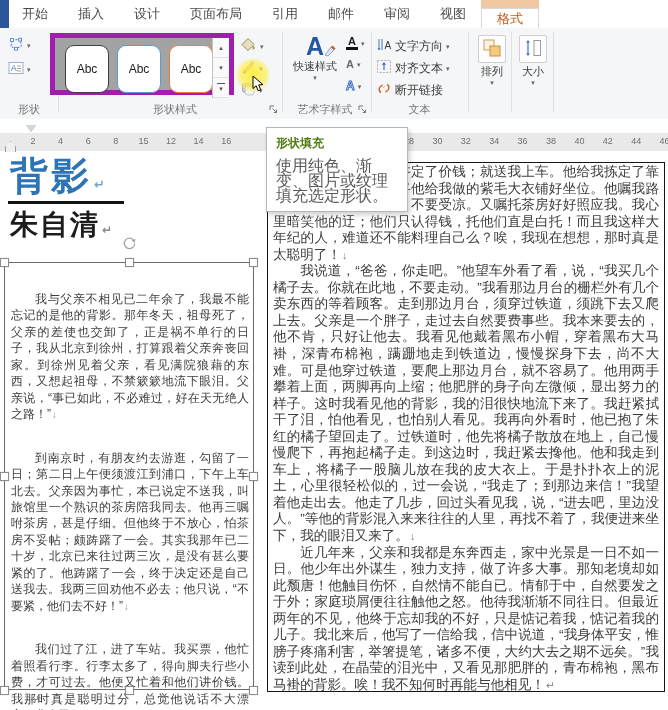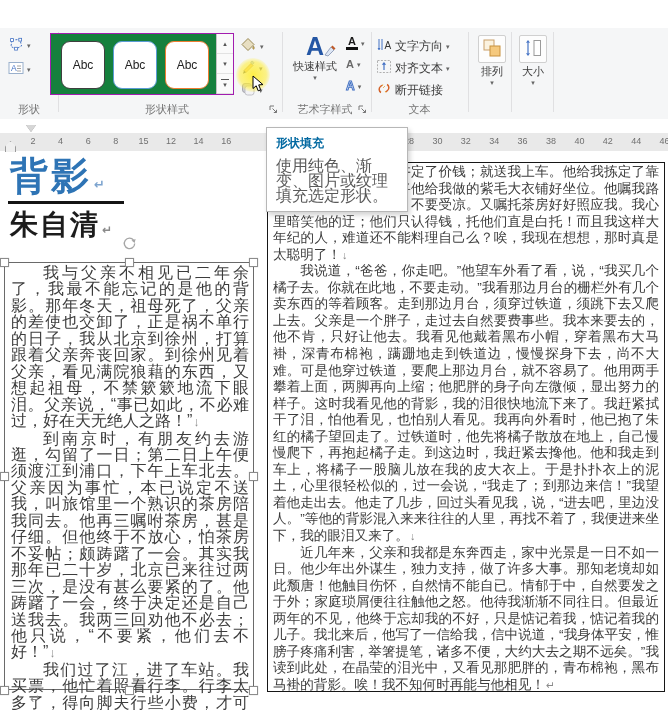"开始" div.tabbar { html: none -> <div> <div></div> <div> <span>开始</span> <span>插入</span> <span>设计</span> <span>页面布局</span> <span>引用</span> <span>邮件</span> <span>审阅</span> <span>视图</span> </div> <div></div> <div>格式</div> </div> }
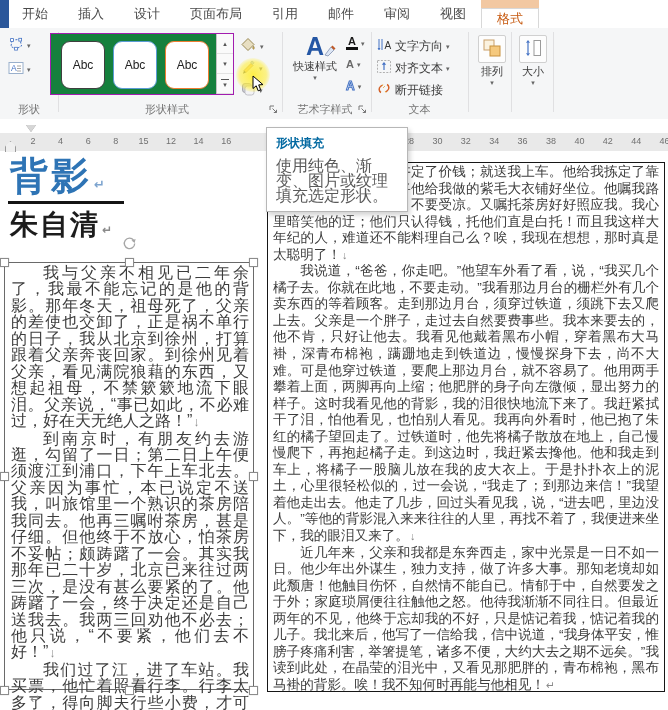"Abc" .gallery { background: #15803d -> #a3a3a3; border: 1px solid #a21caf -> 5px solid #a21caf }
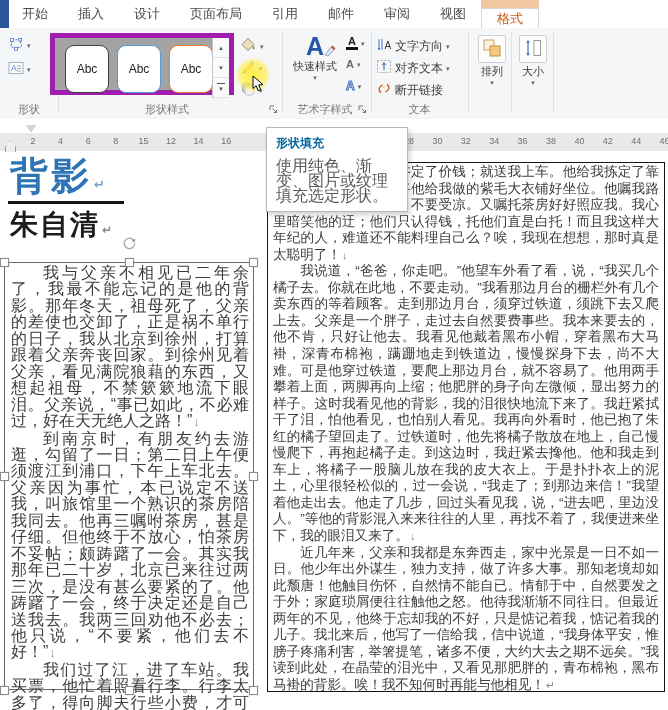"形状样式" div.grp-label { left: 60px -> 68px }
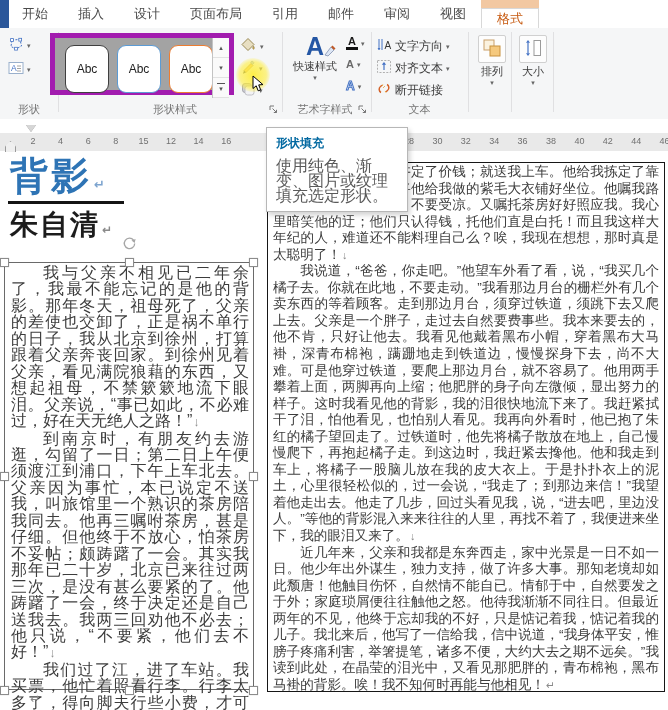"形状填充" .tooltip .tt-title { color: #0369a1 -> #4d7c0f }
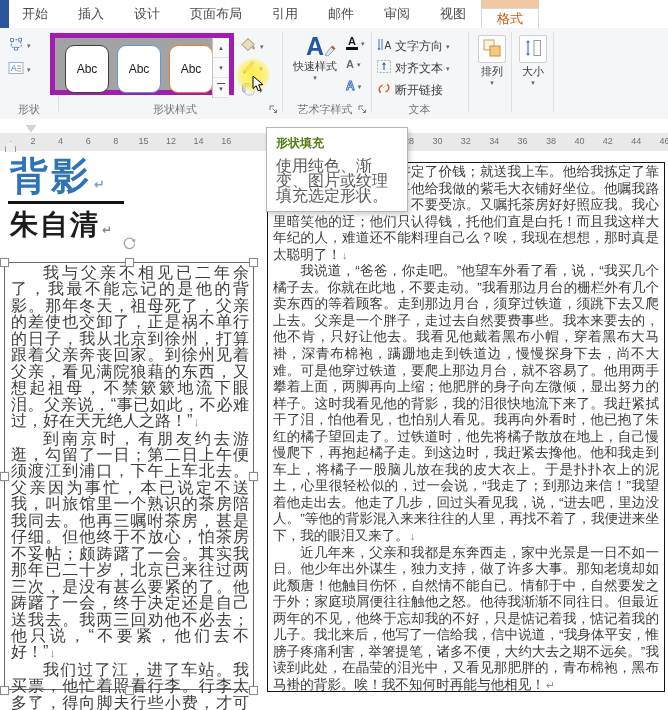"我与父亲不相见已二年余了，我最不能忘记的是他的背影。那年冬天，祖母死了，父亲的差" .tbox-left p { font-size: 16px -> 12px; margin-top: none -> 26px }
